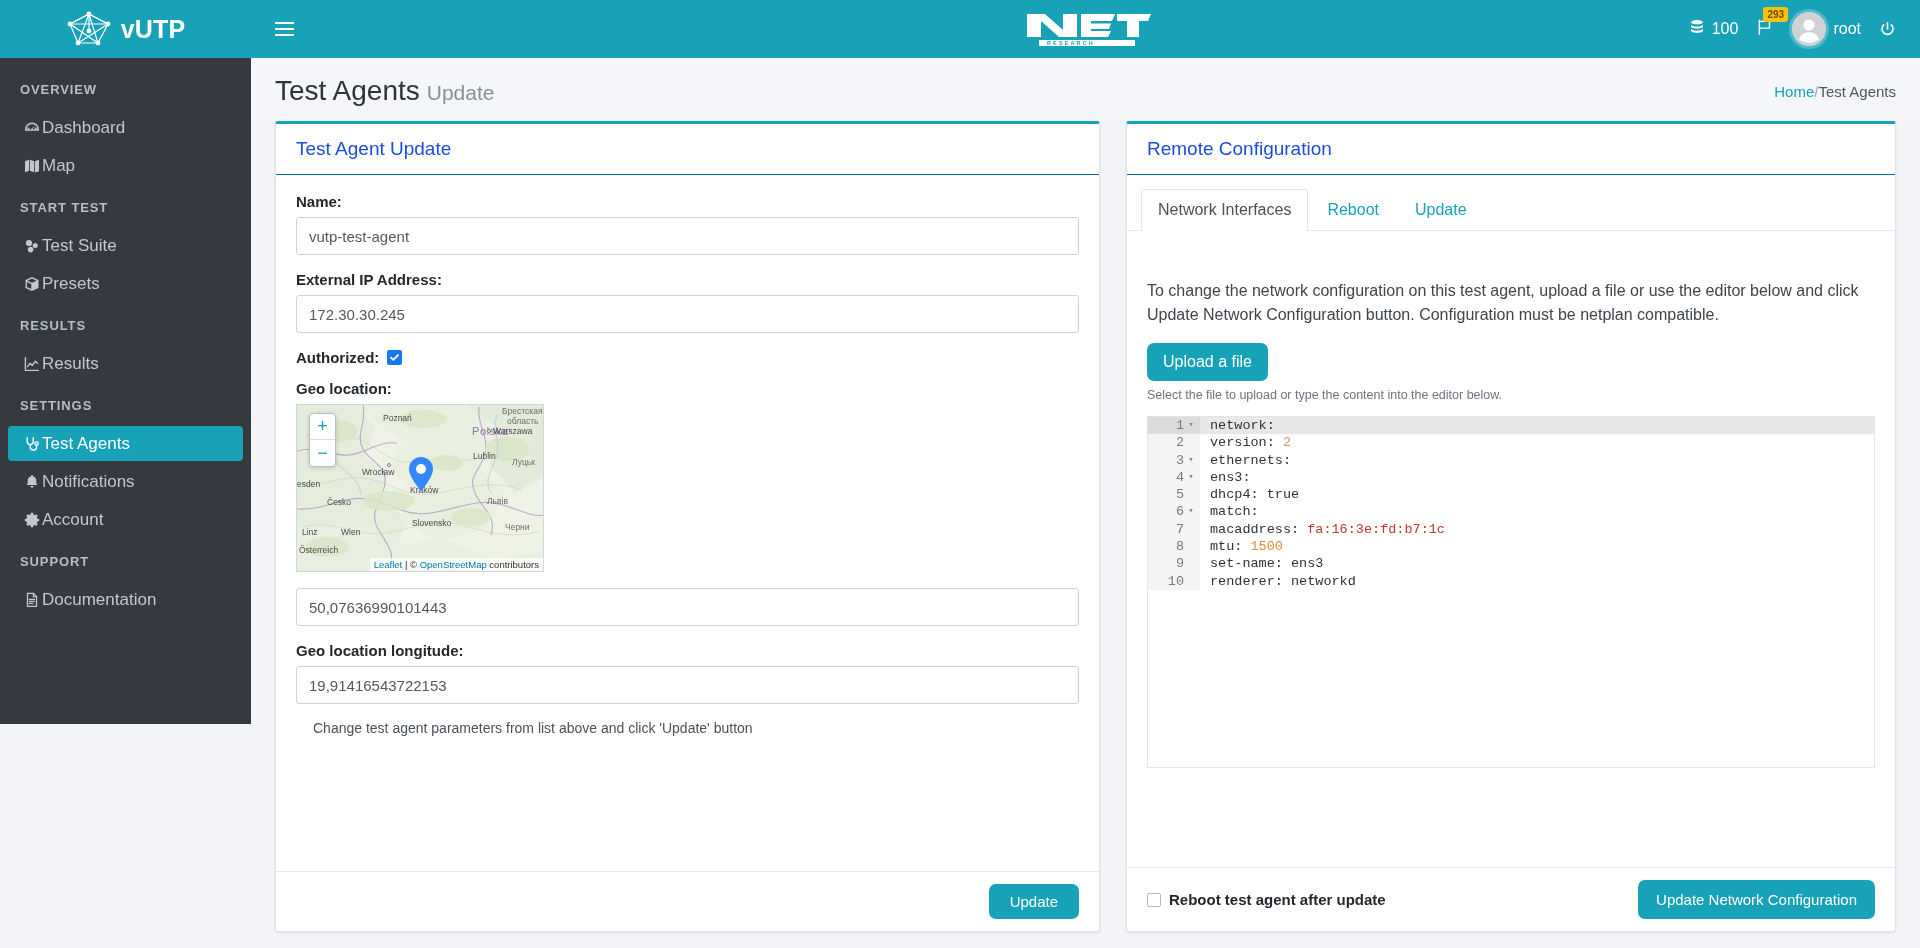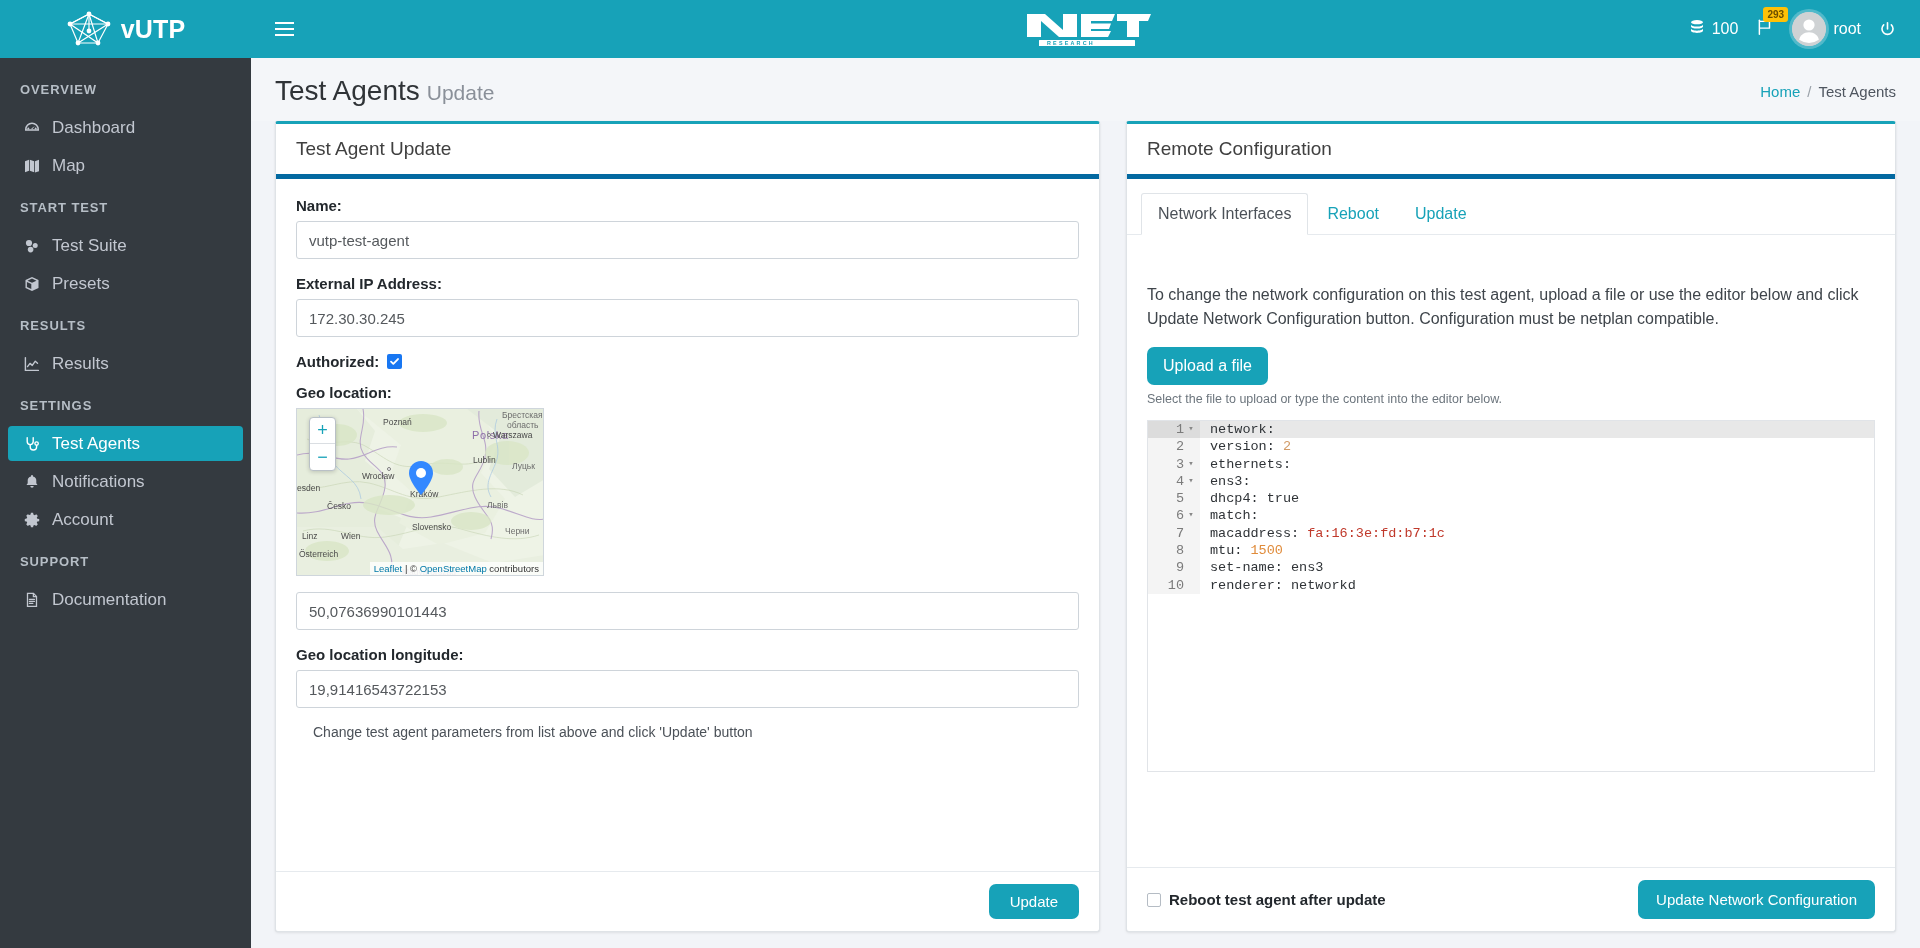"vUTP" .sidebar { height: 948px -> 724px }
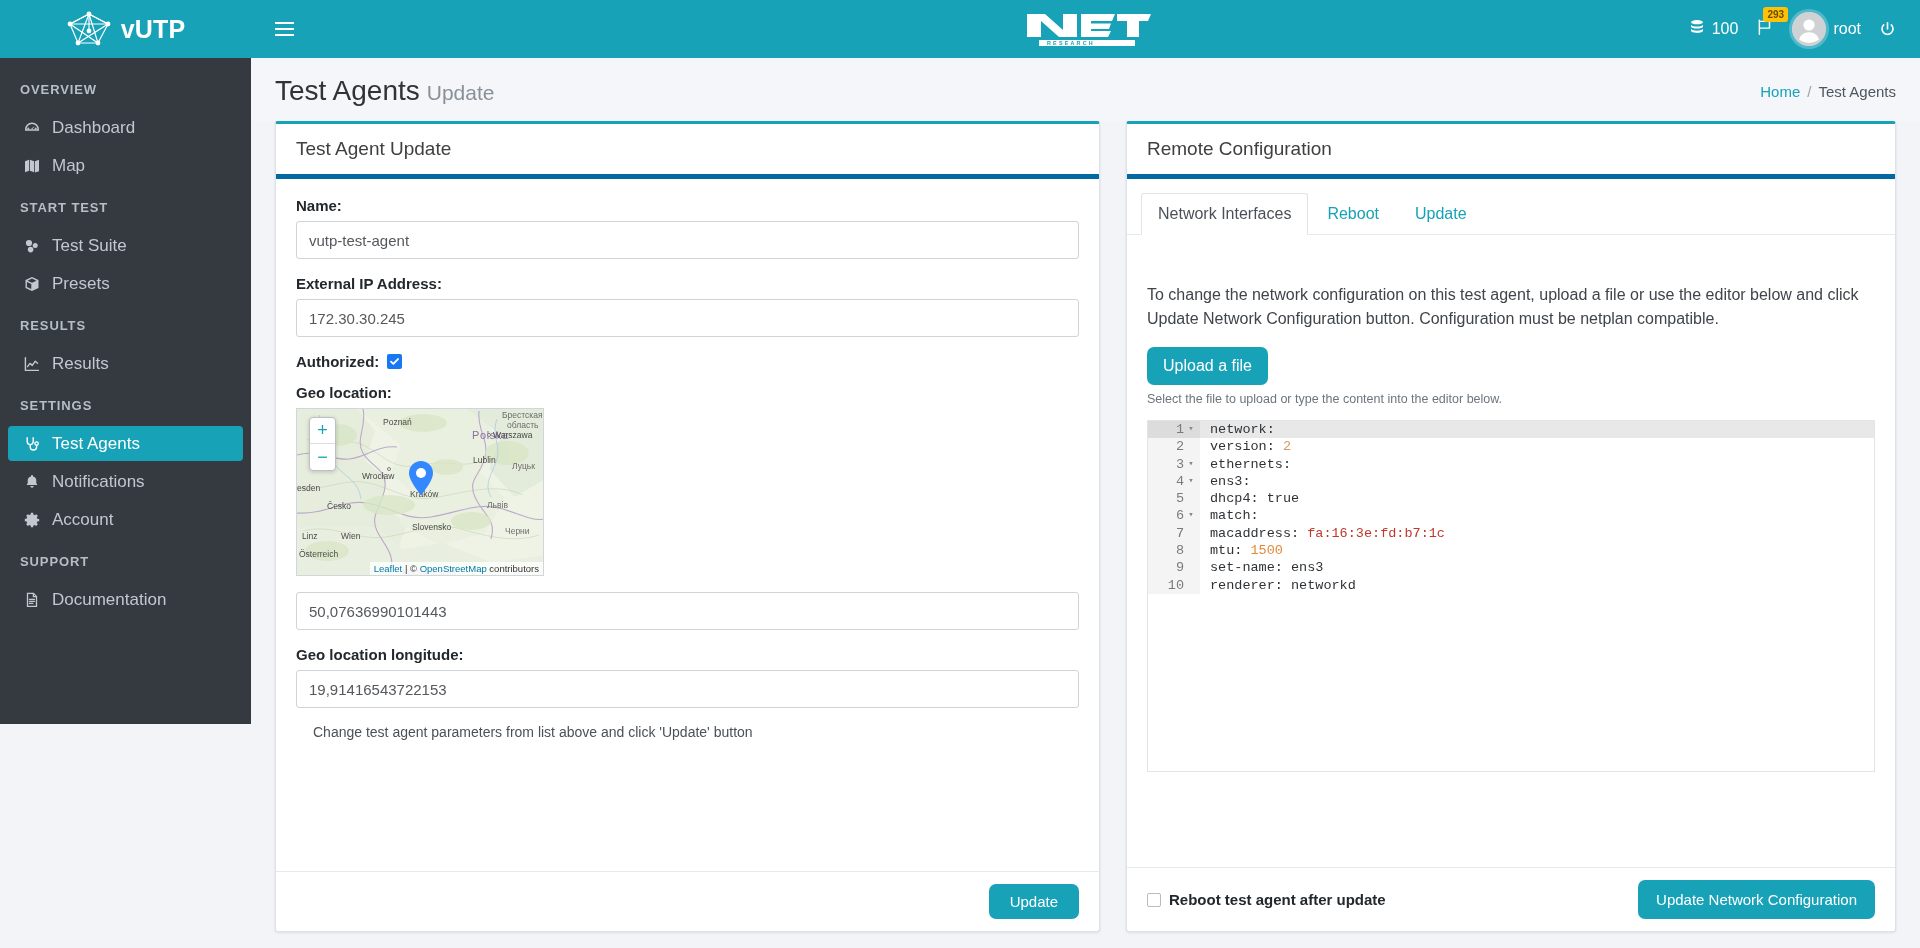"Home" .breadcrumb { gap: 7px -> none }
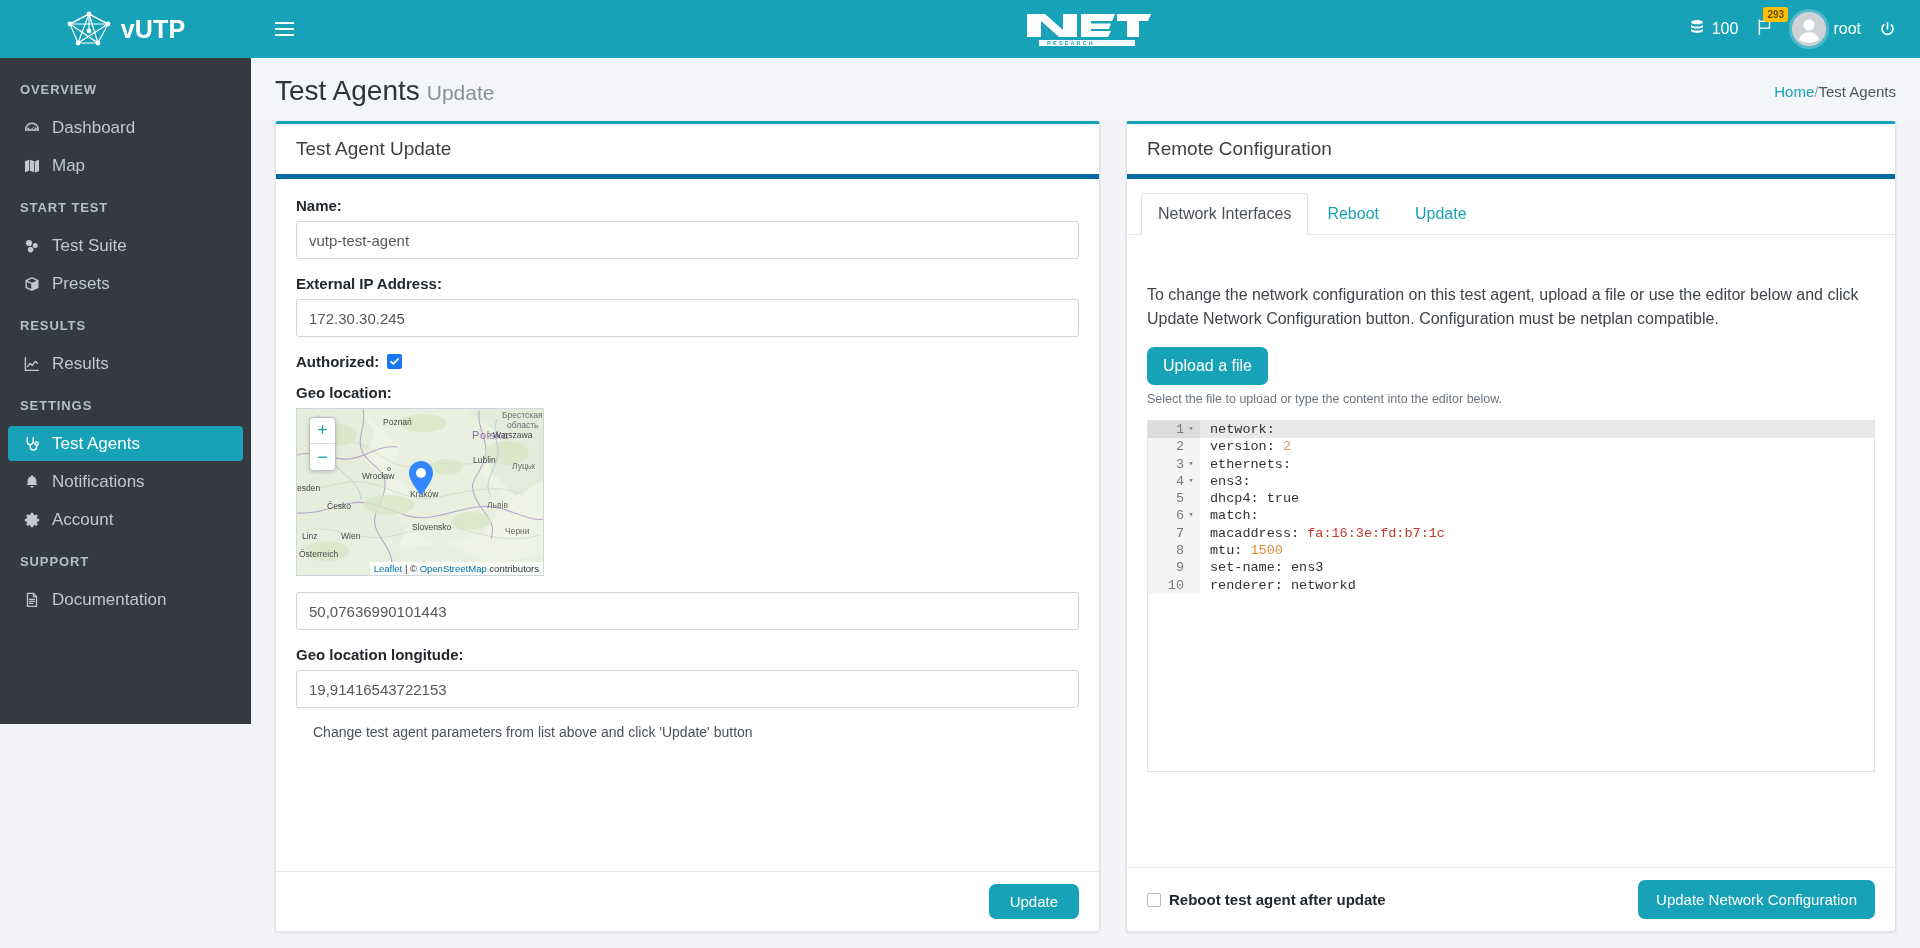"Dashboard" .nav-item { gap: 10px -> none }
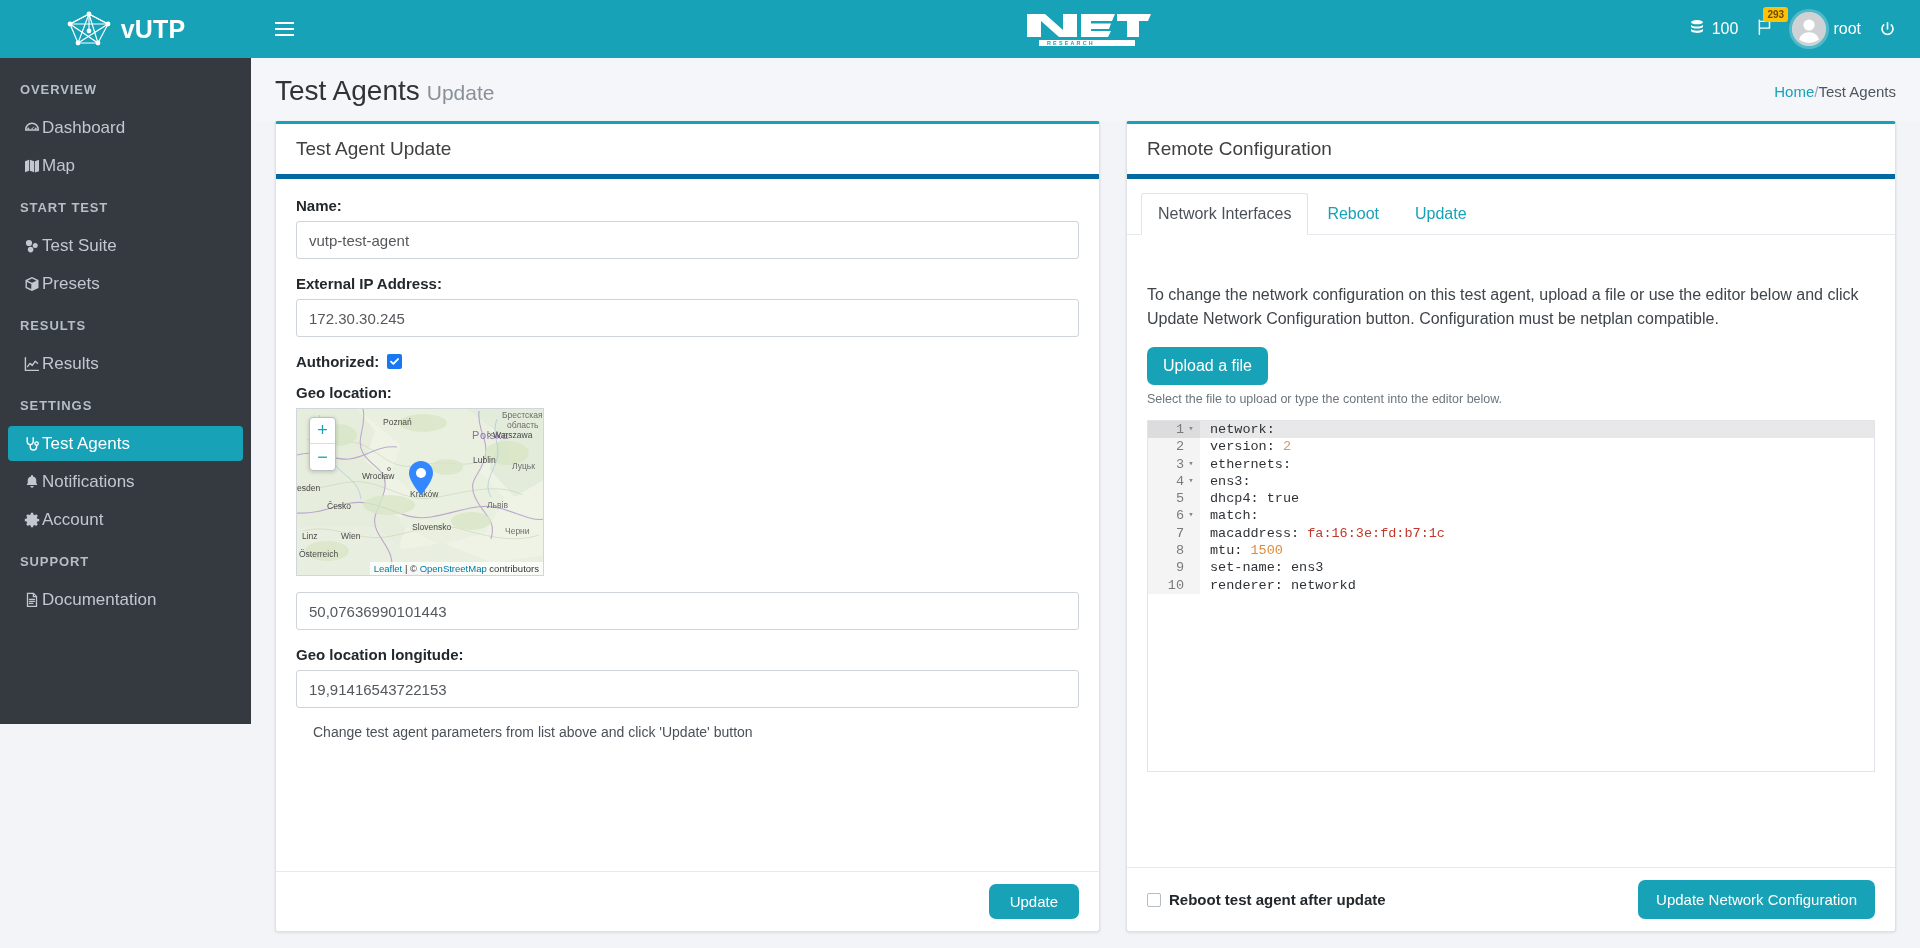"Test Agent Update" .card-header { border-bottom: 5px solid #0369a1 -> 1px solid #0369a1; color: #404040 -> #1d4ed8 }
